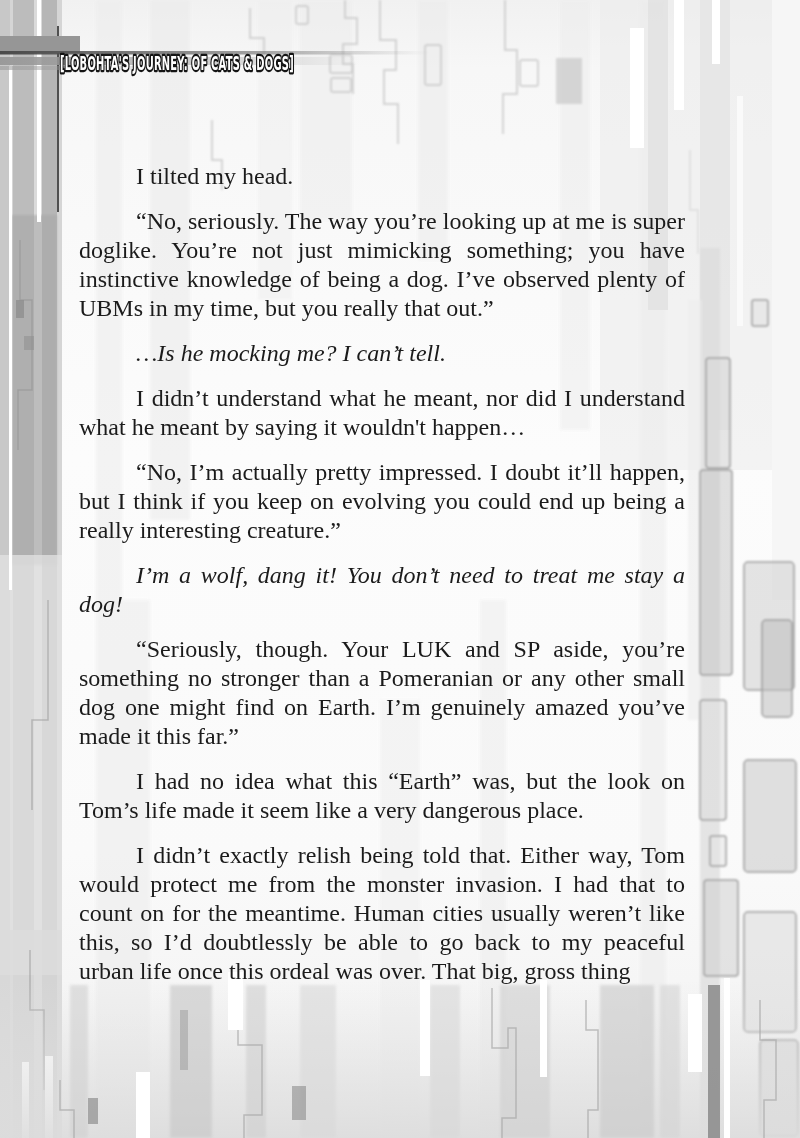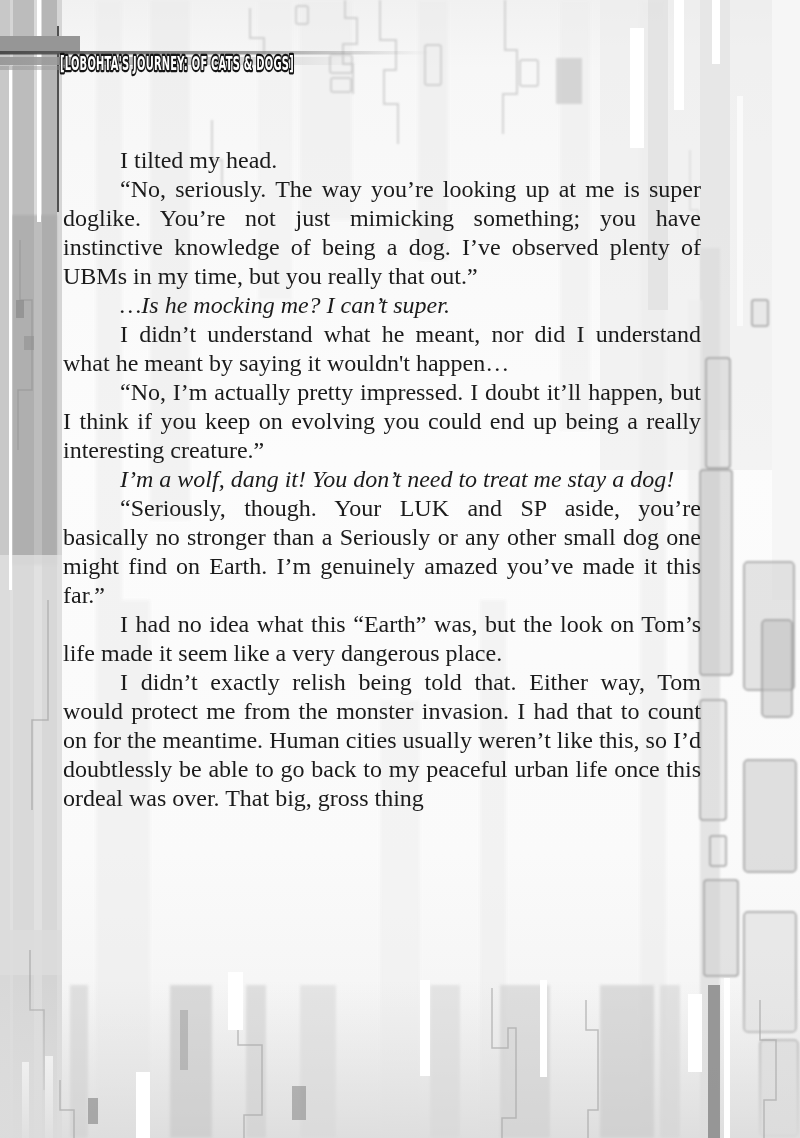"I tilted my head." .text-block p { margin: 0 -> 16px }
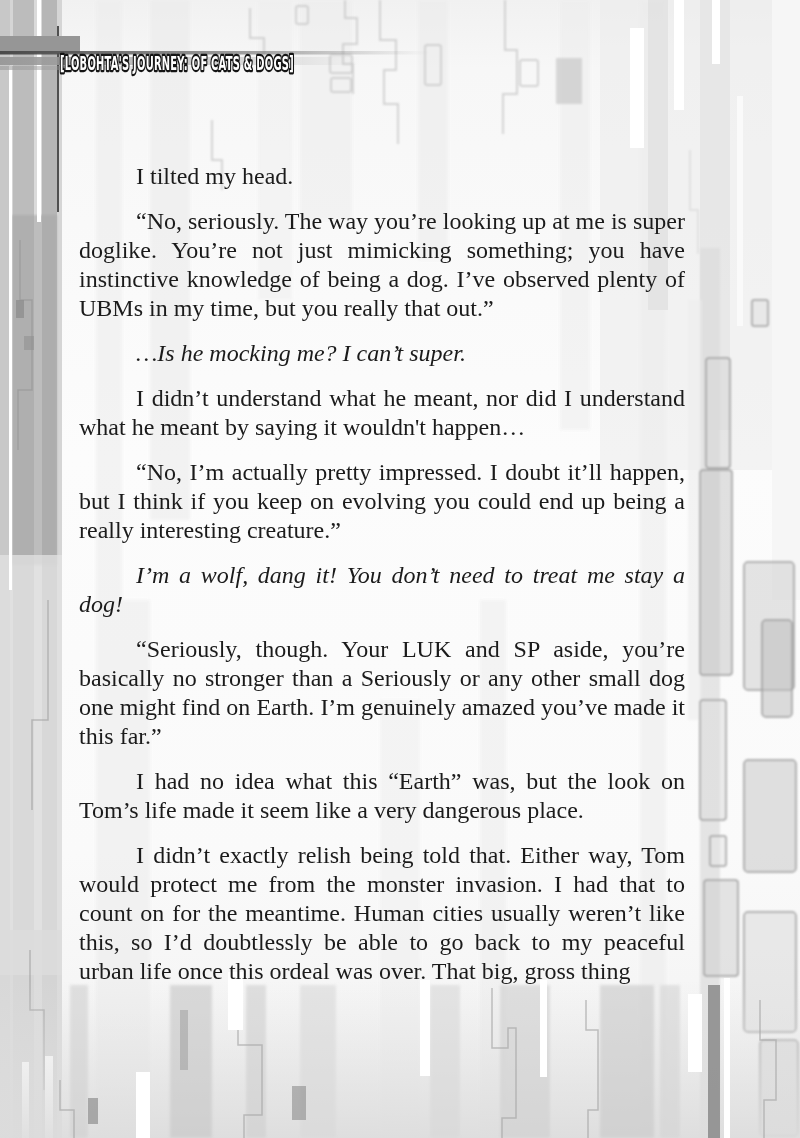"…Is he mocking me? I" p.para { text: super -> tell }
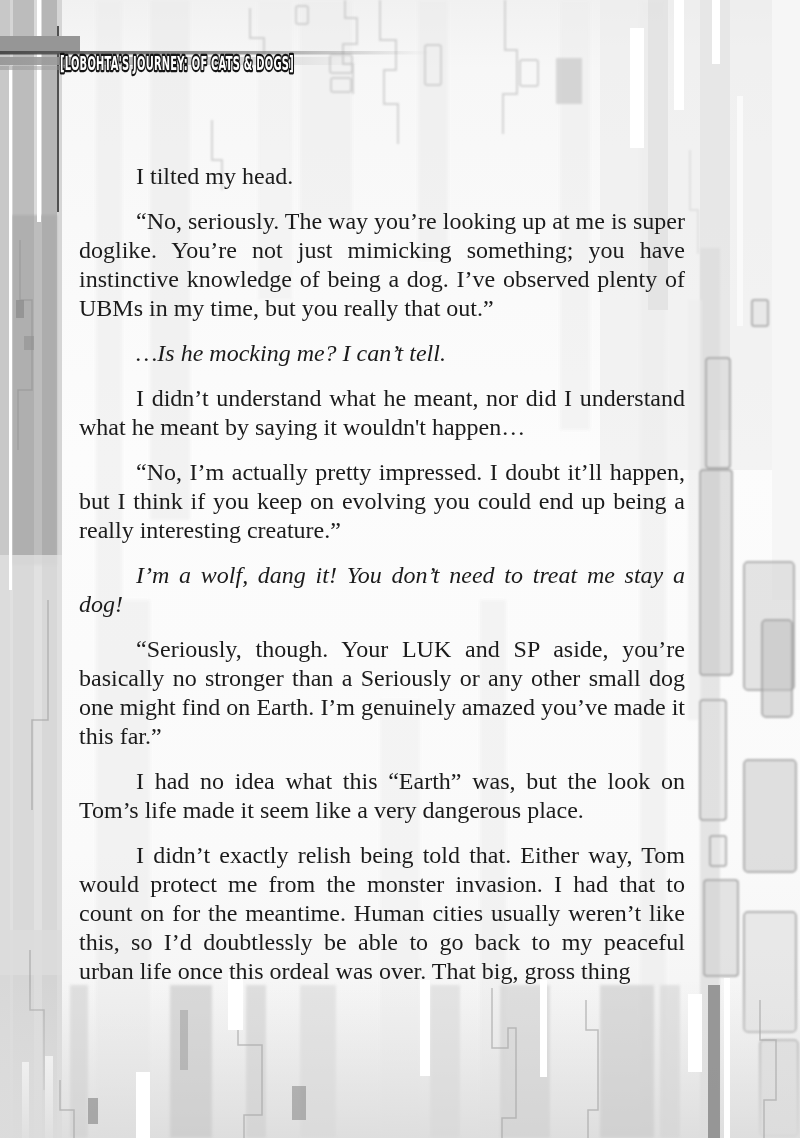"“Seriously, though. Your LUK and" p.para { text: basically no stronger than a Seriously -> something no stronger than a Pomeranian }
